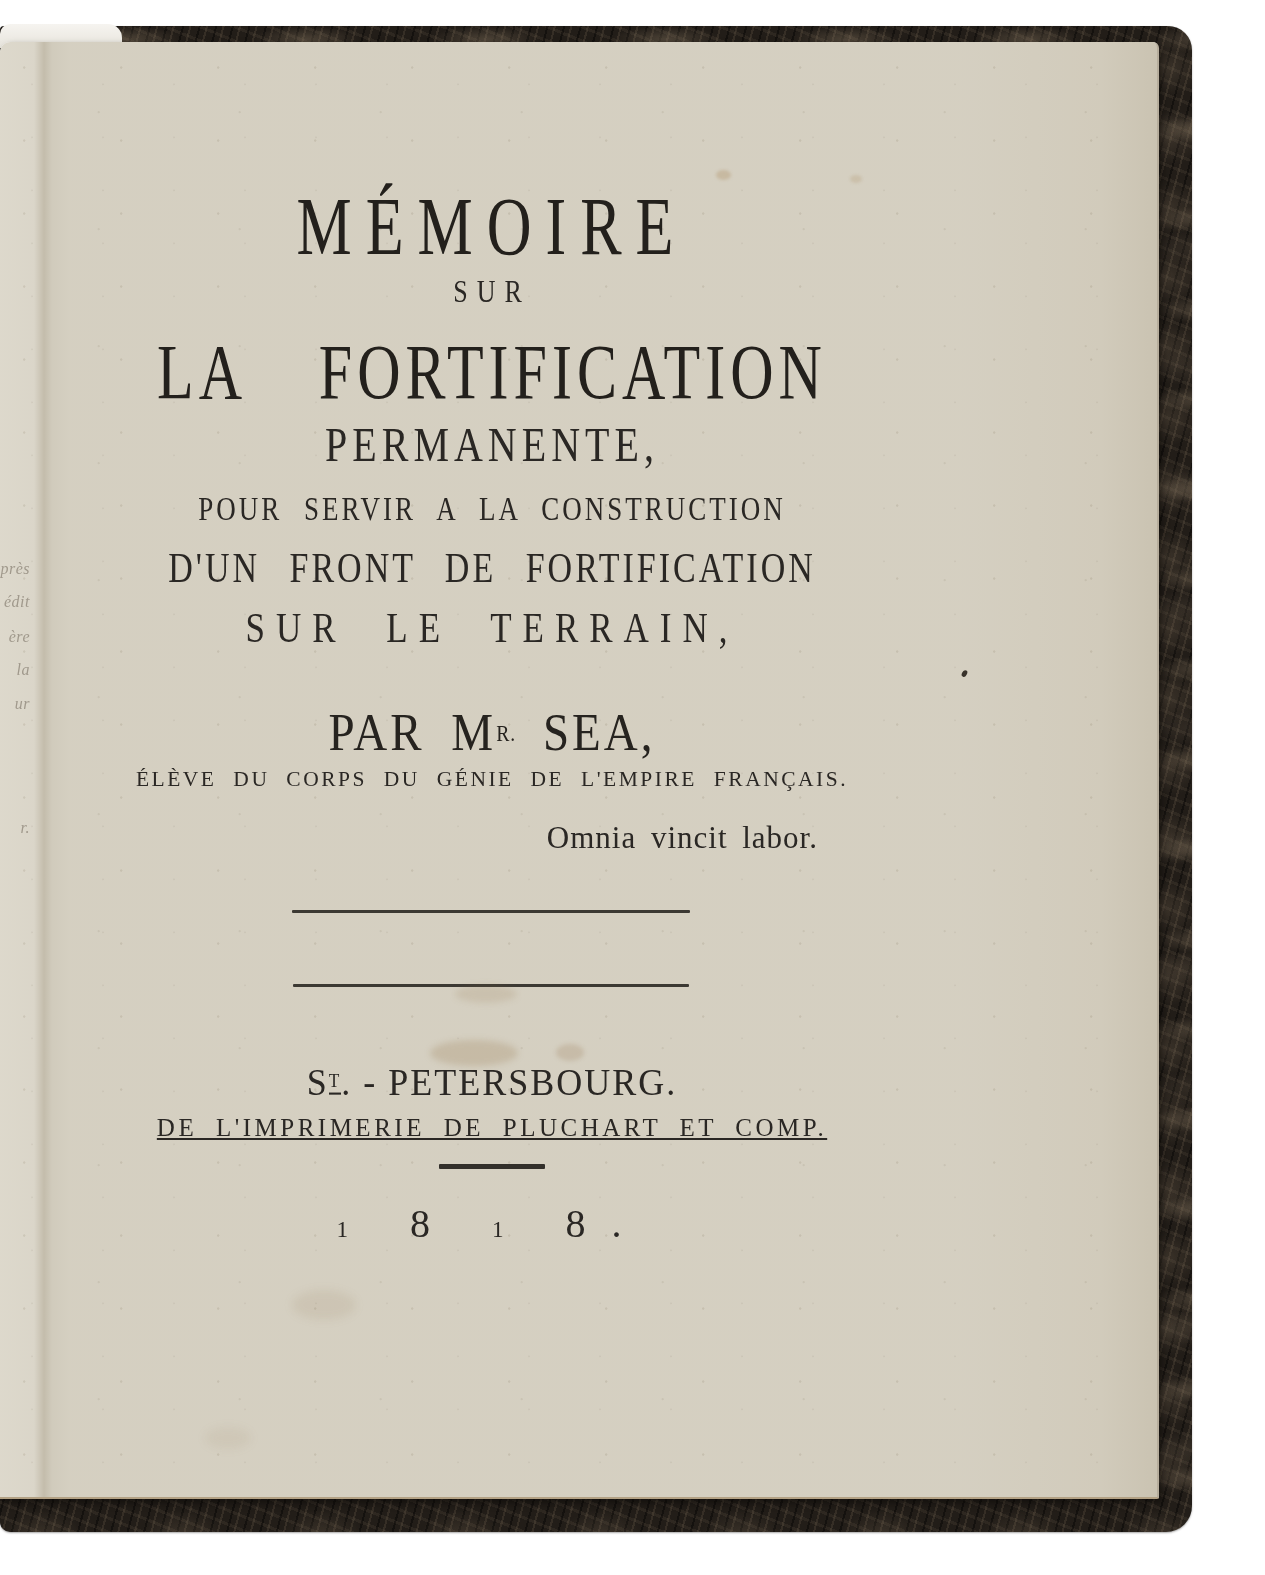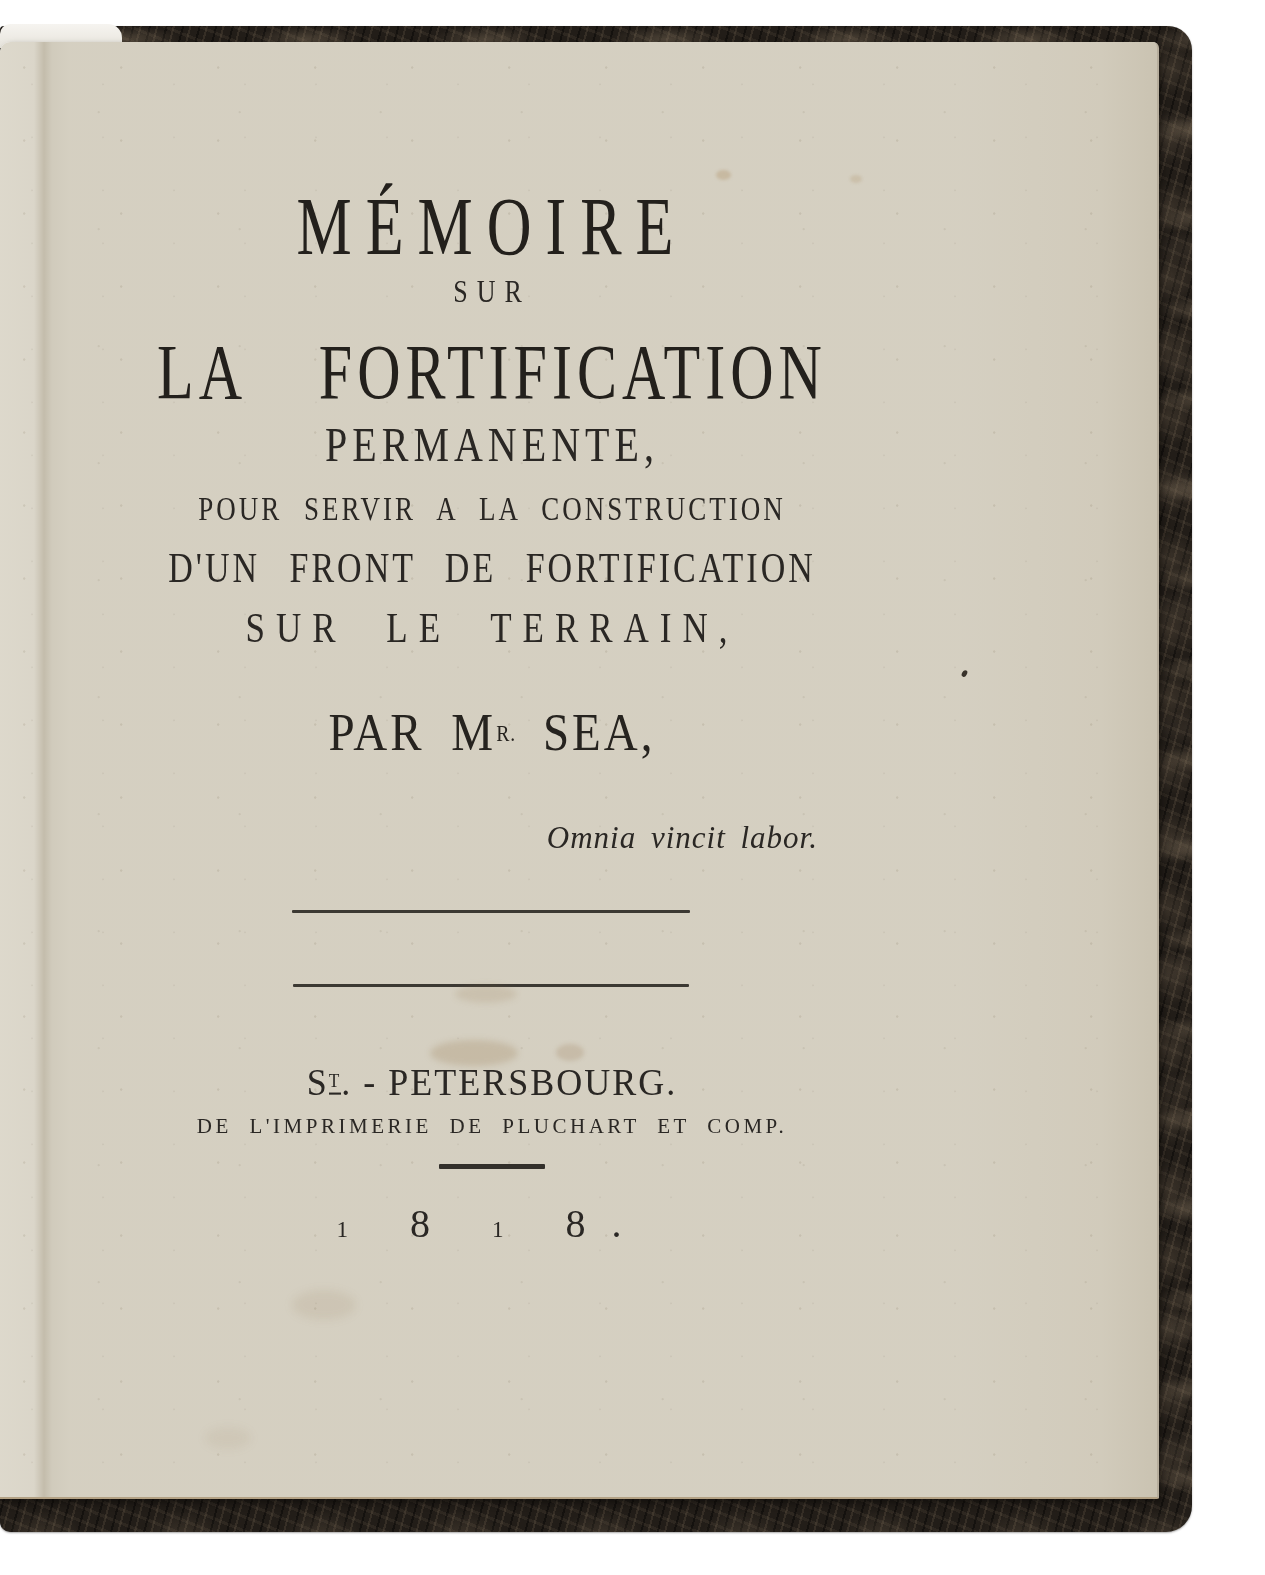"près" div.showthrough { html: none -> <div> <div>près</div> <div>édit</div> <div>ère</div> <div>la</div> <div>ur</div> <div>r.</div> </div> }
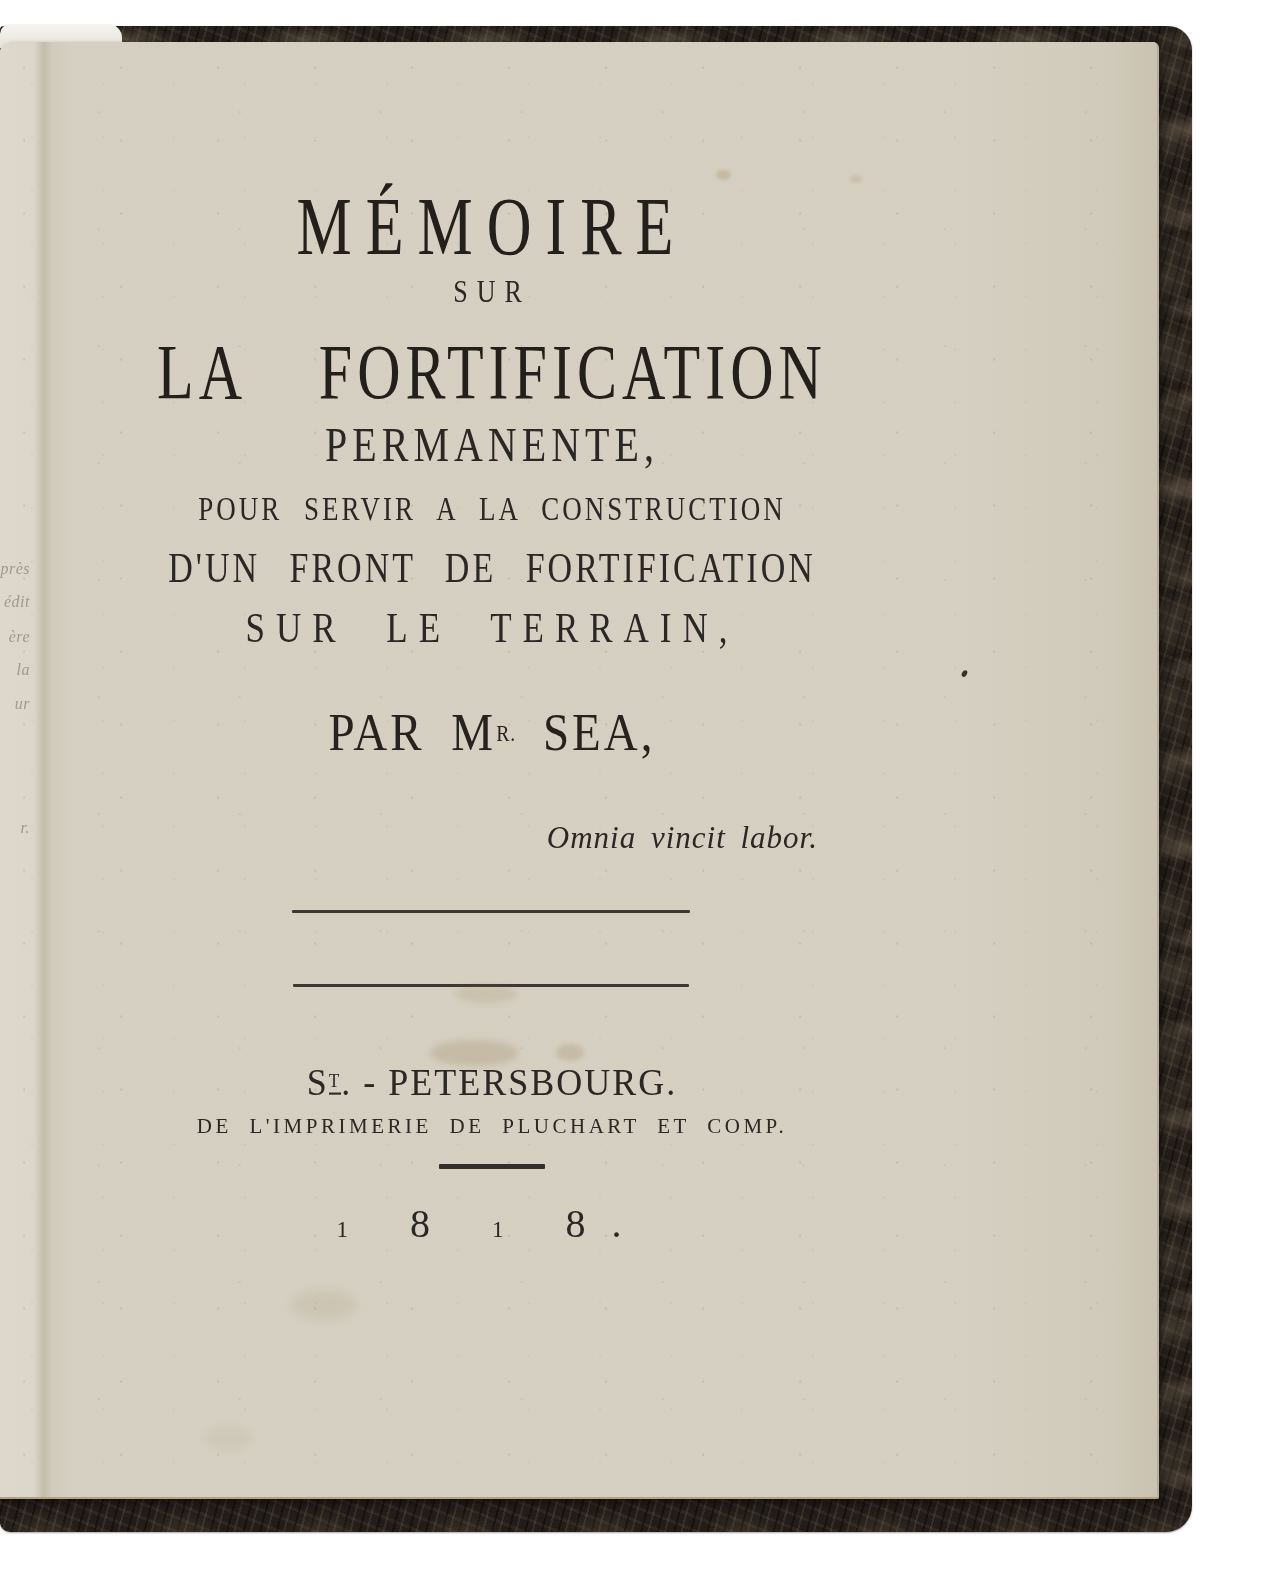"ÉLÈVE DU CORPS DU GÉNIE" div.line { html: none -> <div>ÉLÈVE DU CORPS DU GÉNIE DE L'EMPIRE FRANÇAIS.</div> }
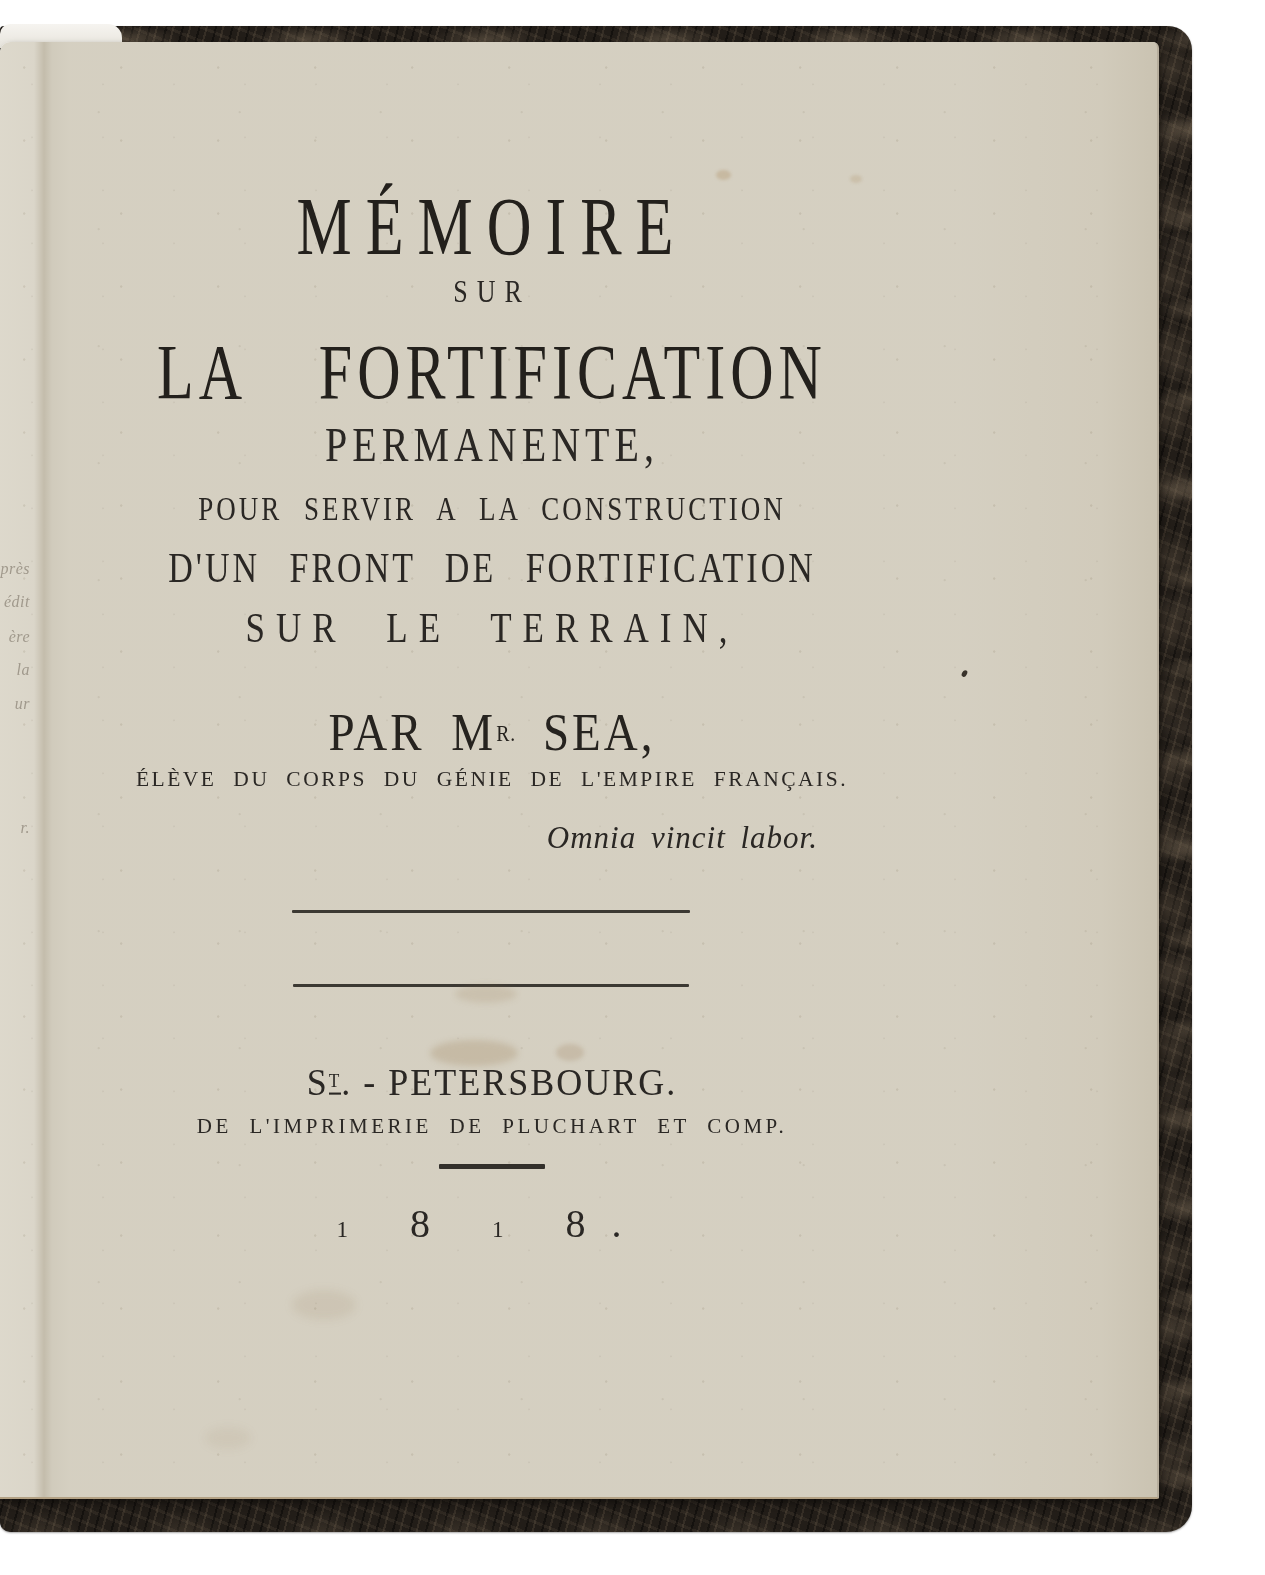"Omnia vincit labor." .t-motto { font-style: italic -> none }
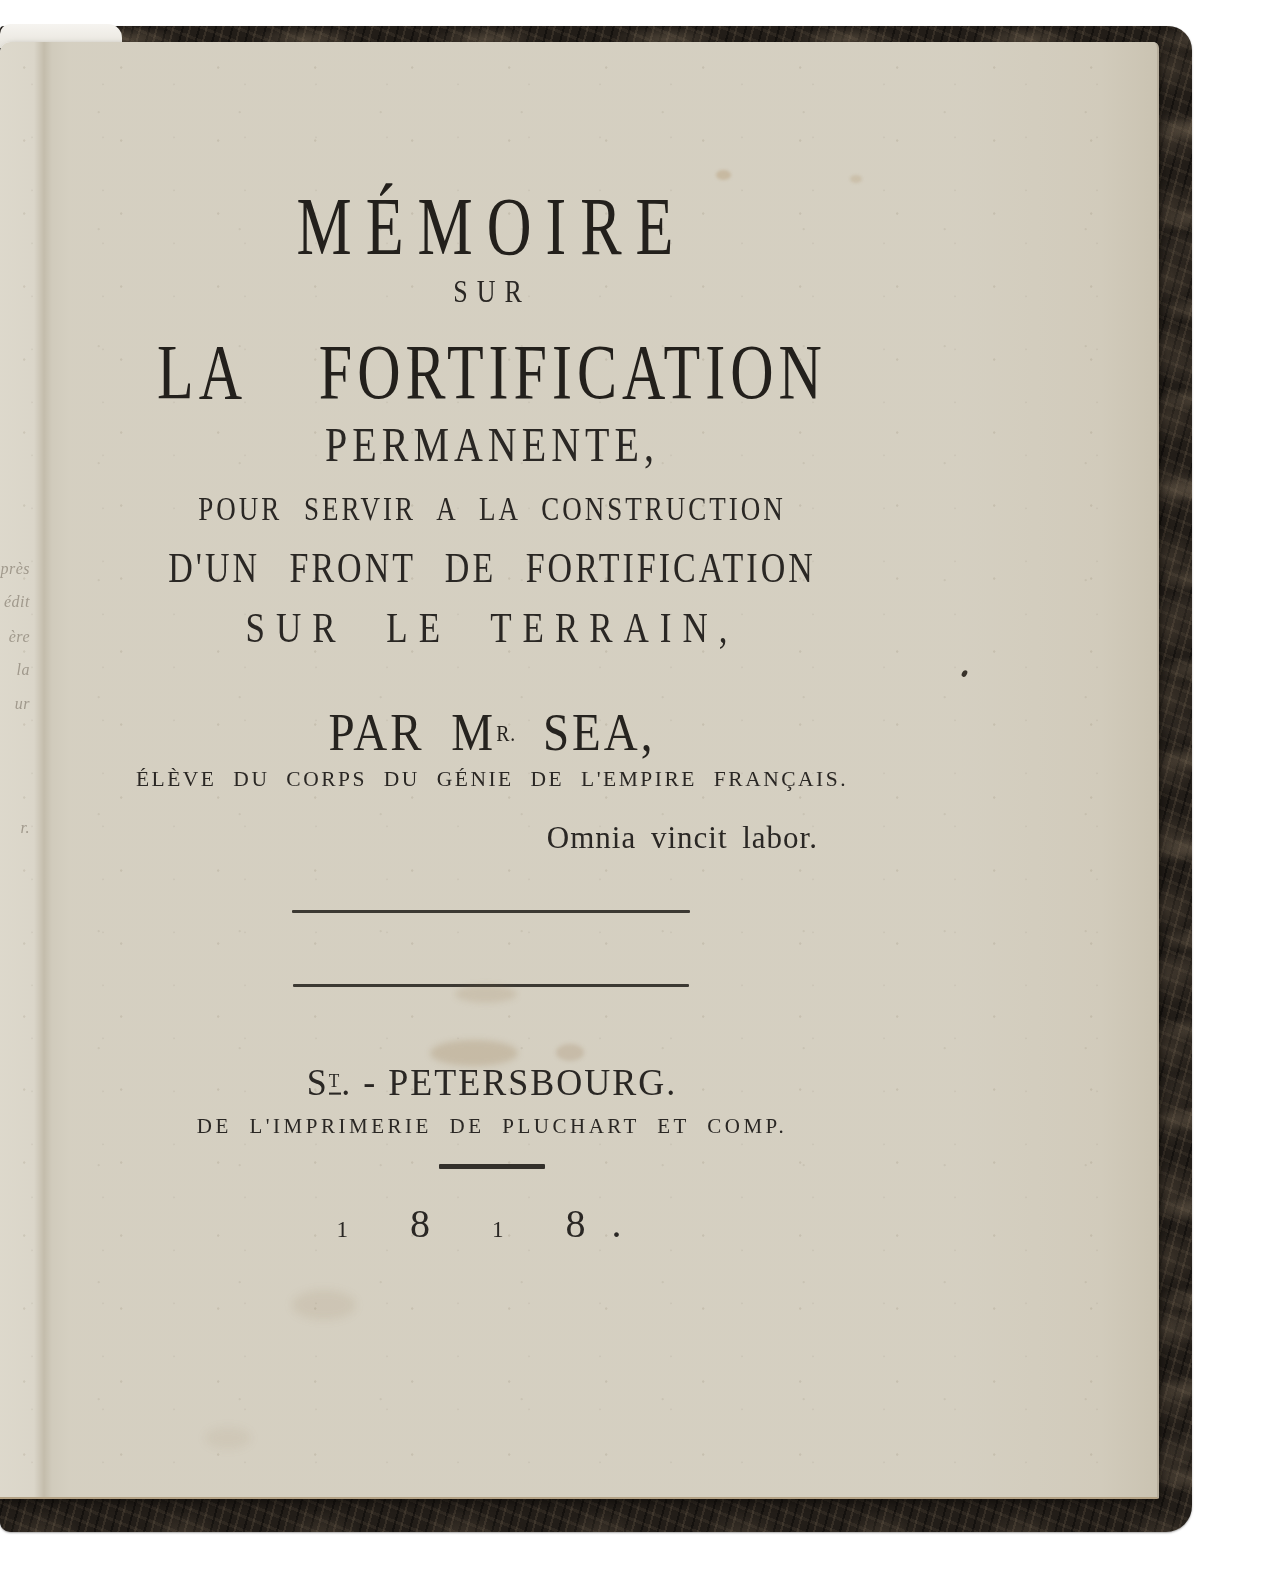"DE L'IMPRIMERIE DE PLUCHART ET" .t-pub { font-size: 21px -> 25px; text-decoration: none -> underline }
